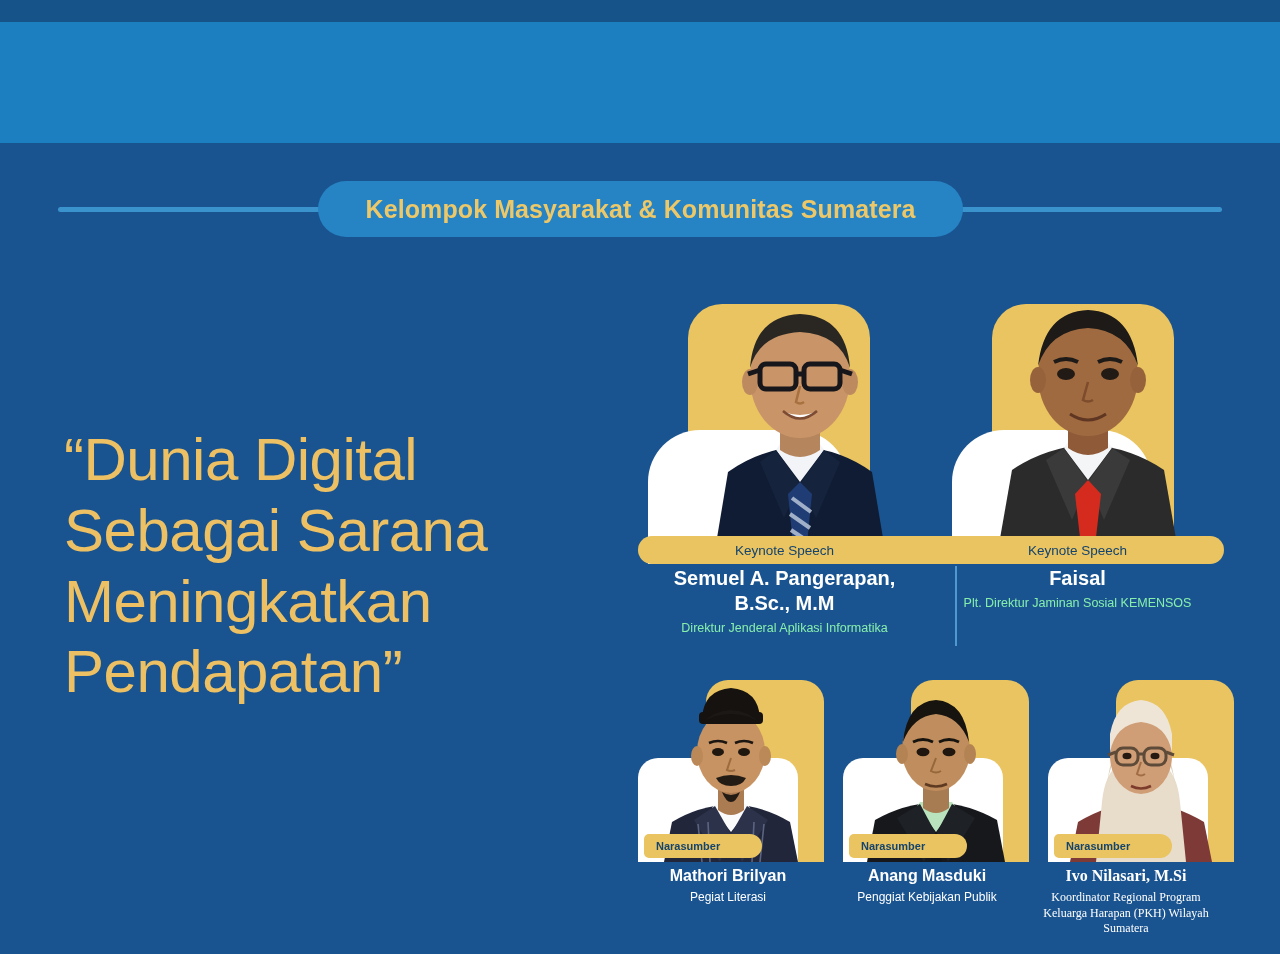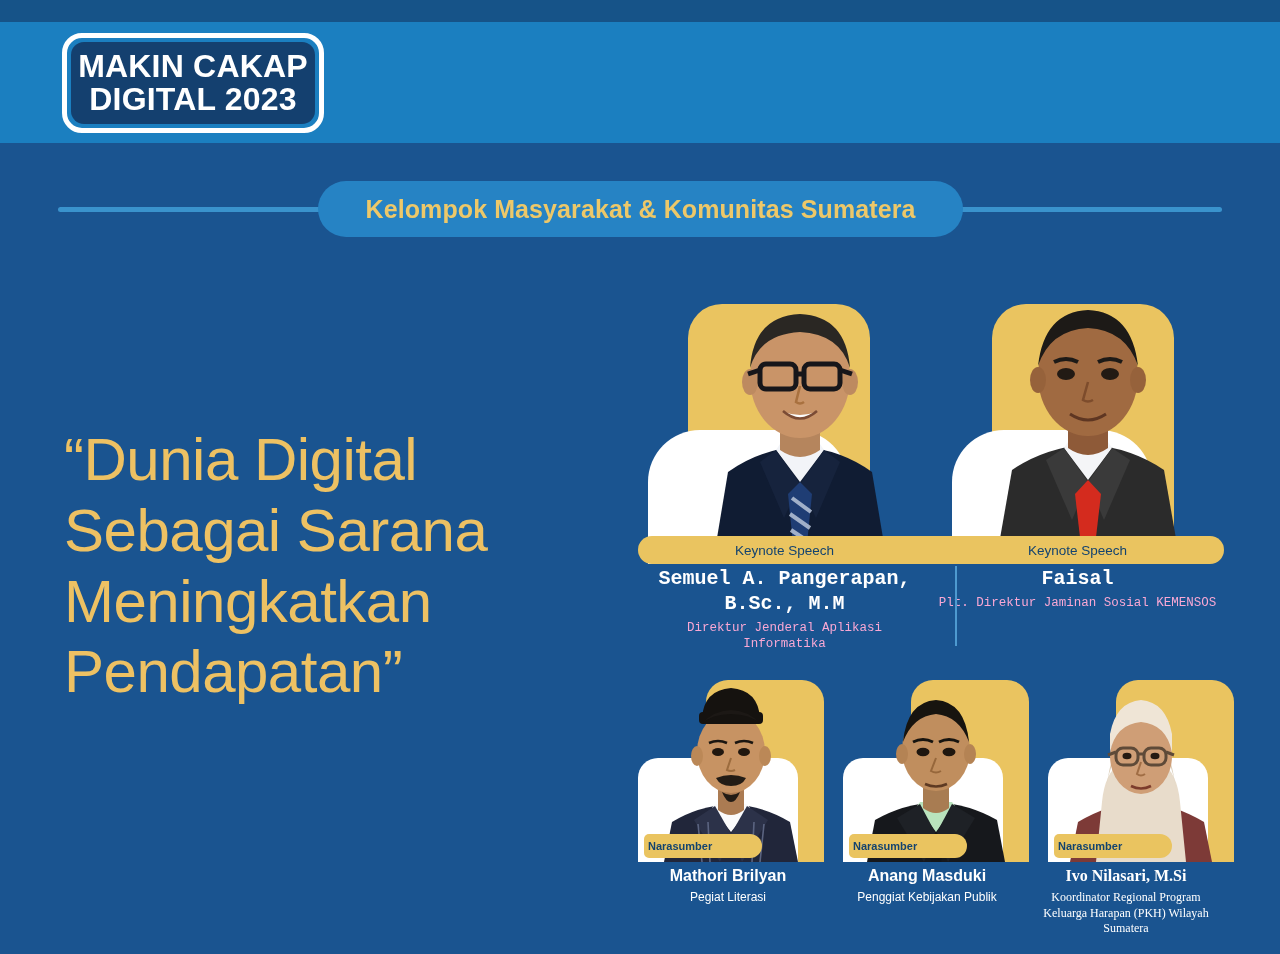"MAKIN CAKAP" div.logo-badge { html: <div> <div> <div>MAKIN CAKAP</div> <div>DIGITAL 2023</div> </div> </div> -> none }
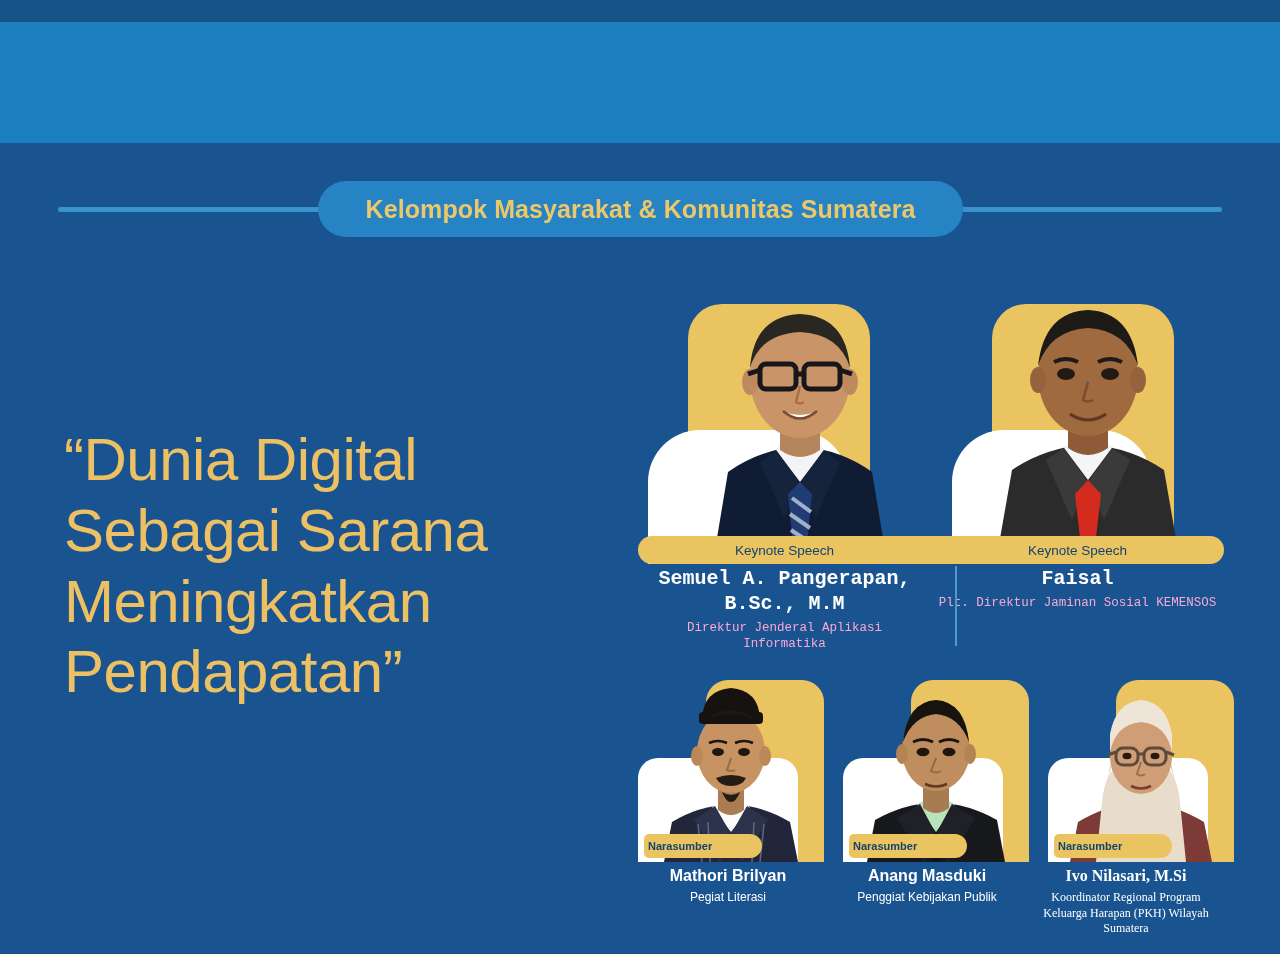"Semuel A. Pangerapan, B.Sc., M.M" .kn-info { font-family: Liberation Mono, monospace -> none }
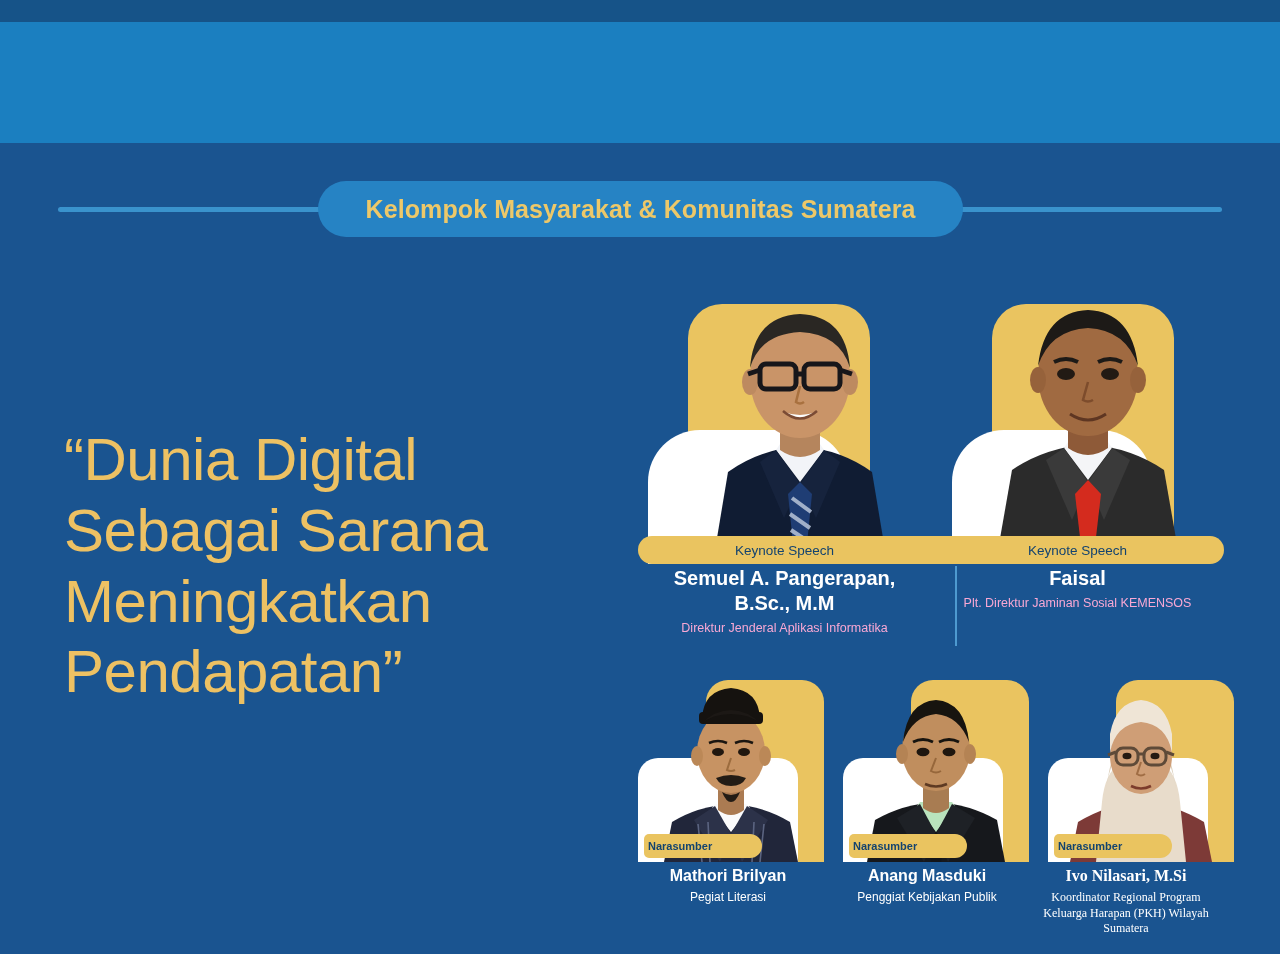"Plt. Direktur Jaminan Sosial KEMENSOS" .kn-role { color: #f9a8d4 -> #86efac }
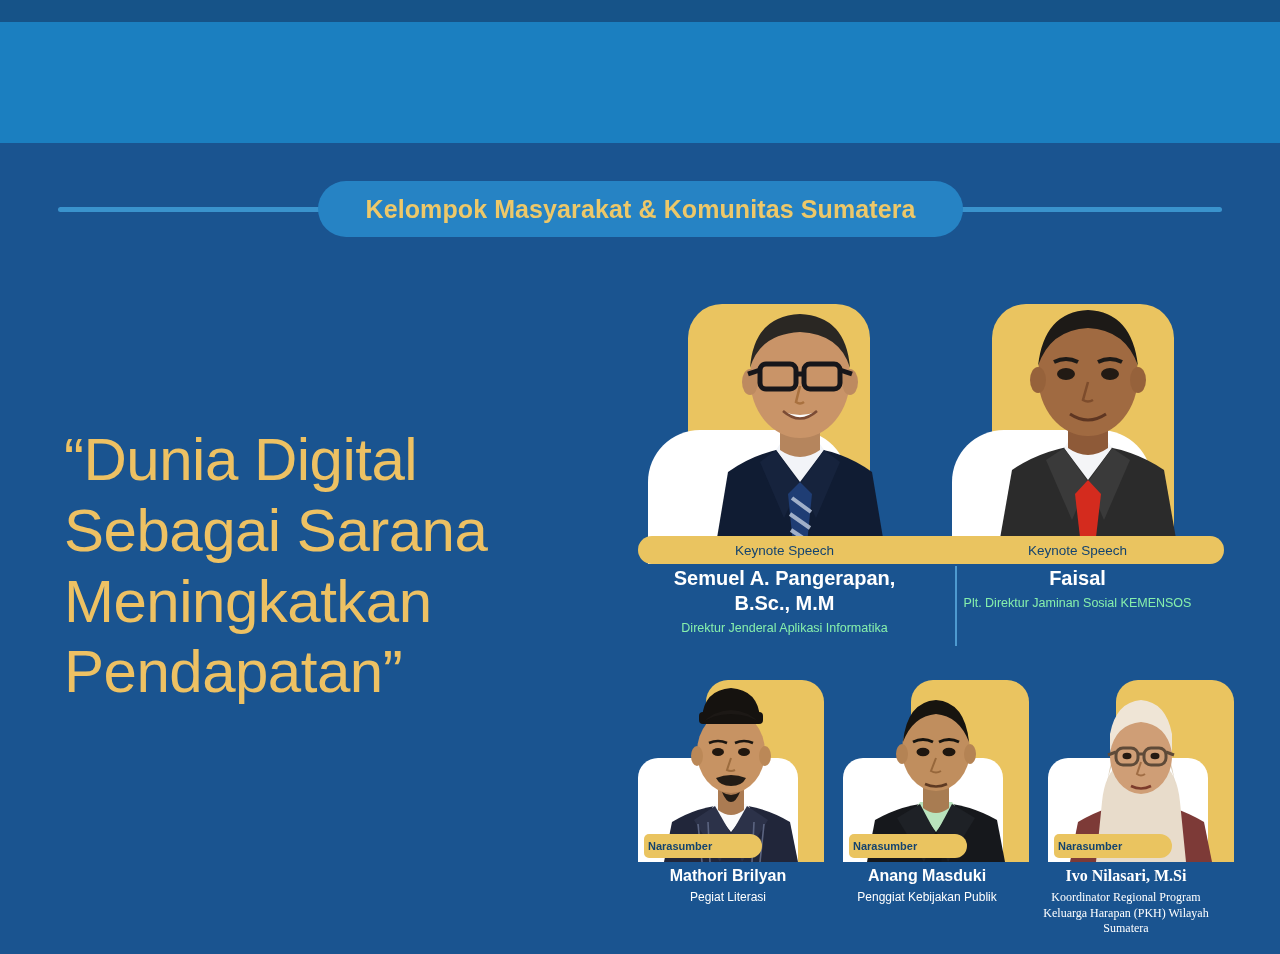"Narasumber" .ns-ribbon { padding-left: 4px -> 12px }
